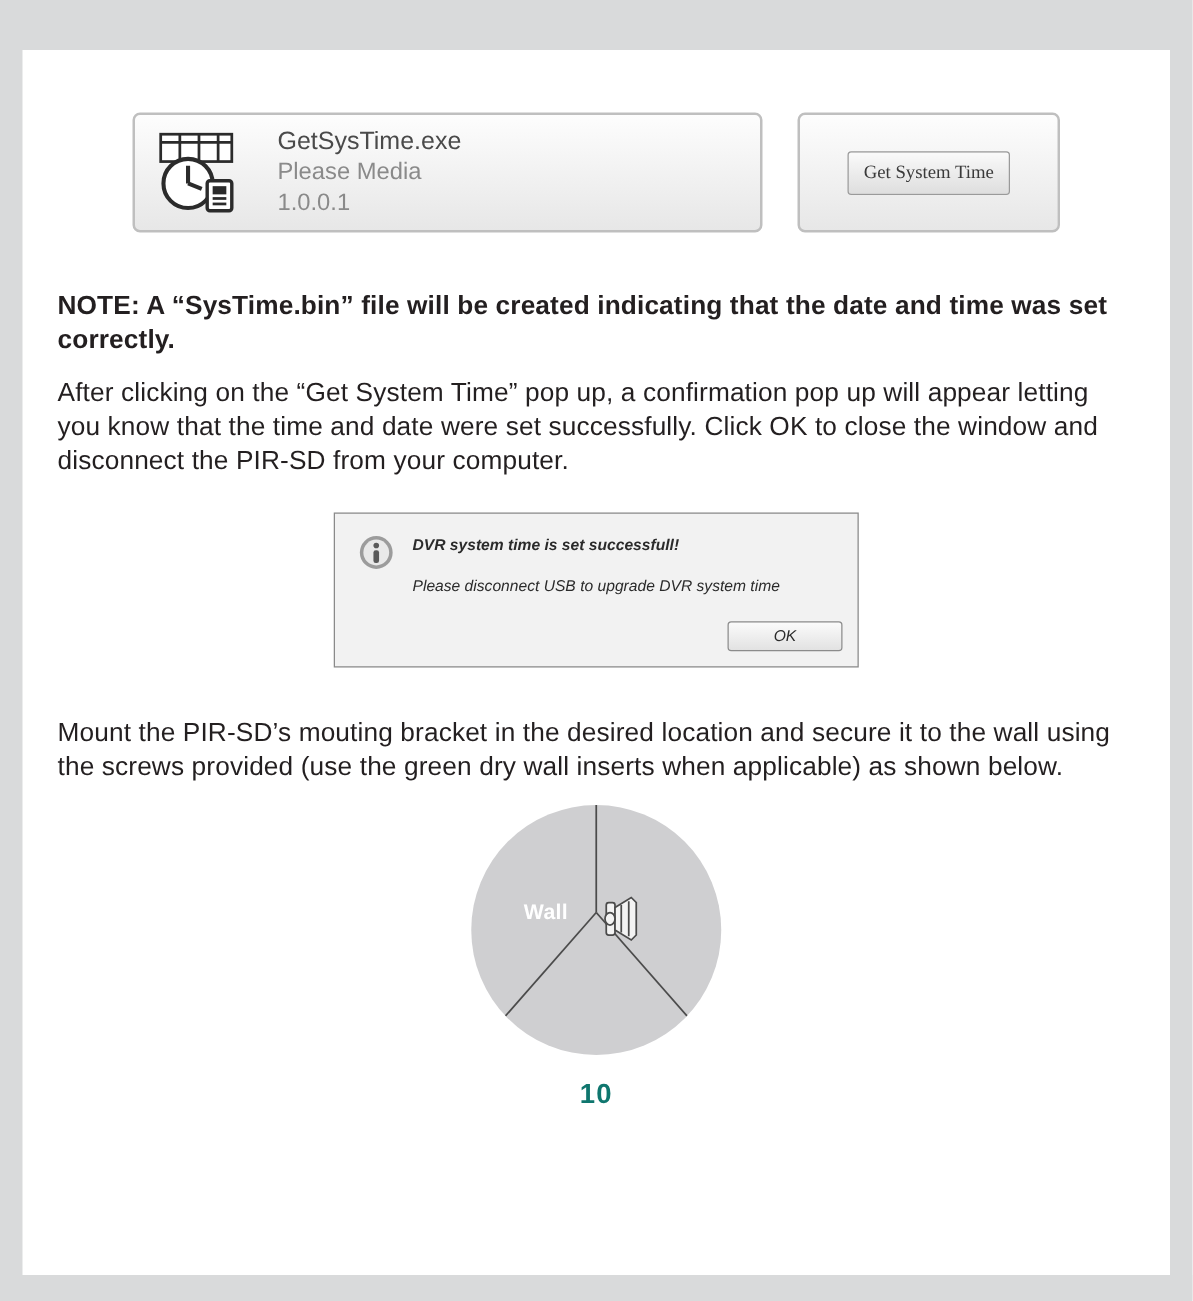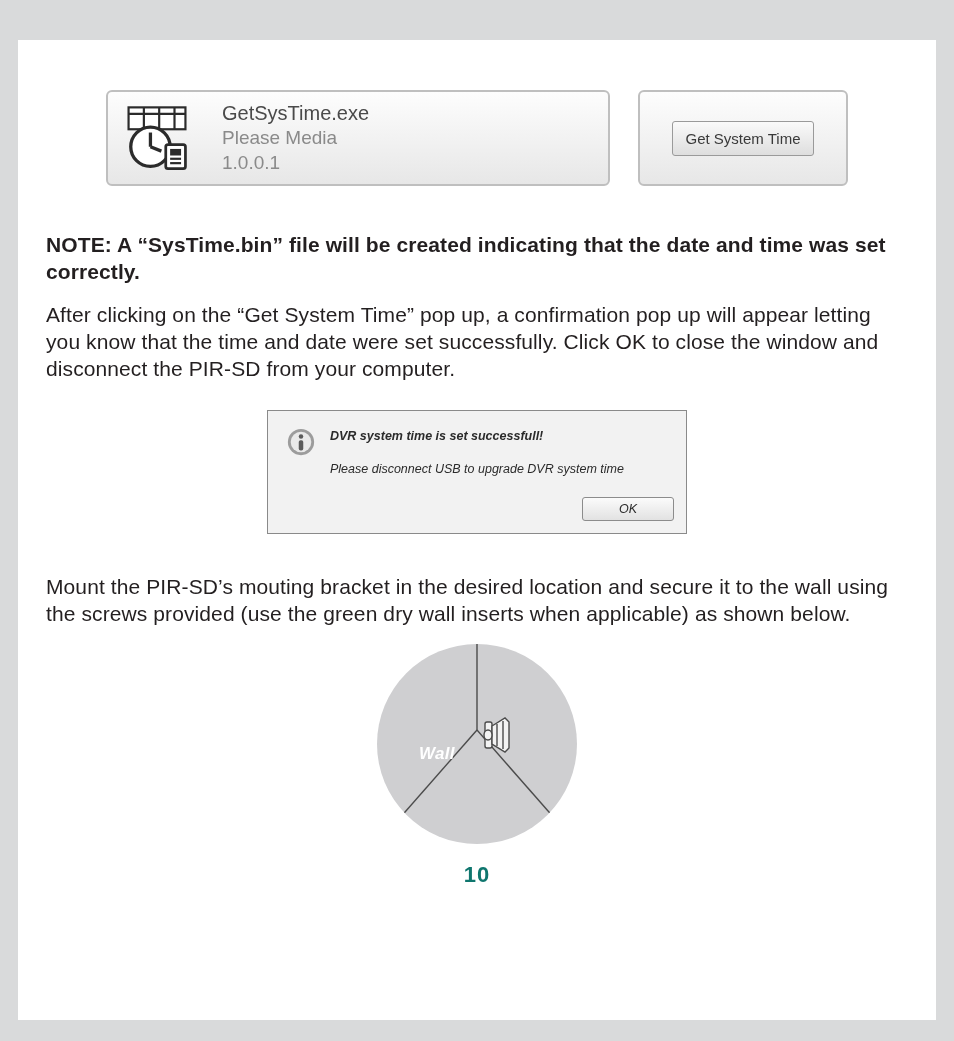"Get System Time" .btnbox-inner { font-family: Liberation Sans, sans-serif -> Liberation Serif, serif }
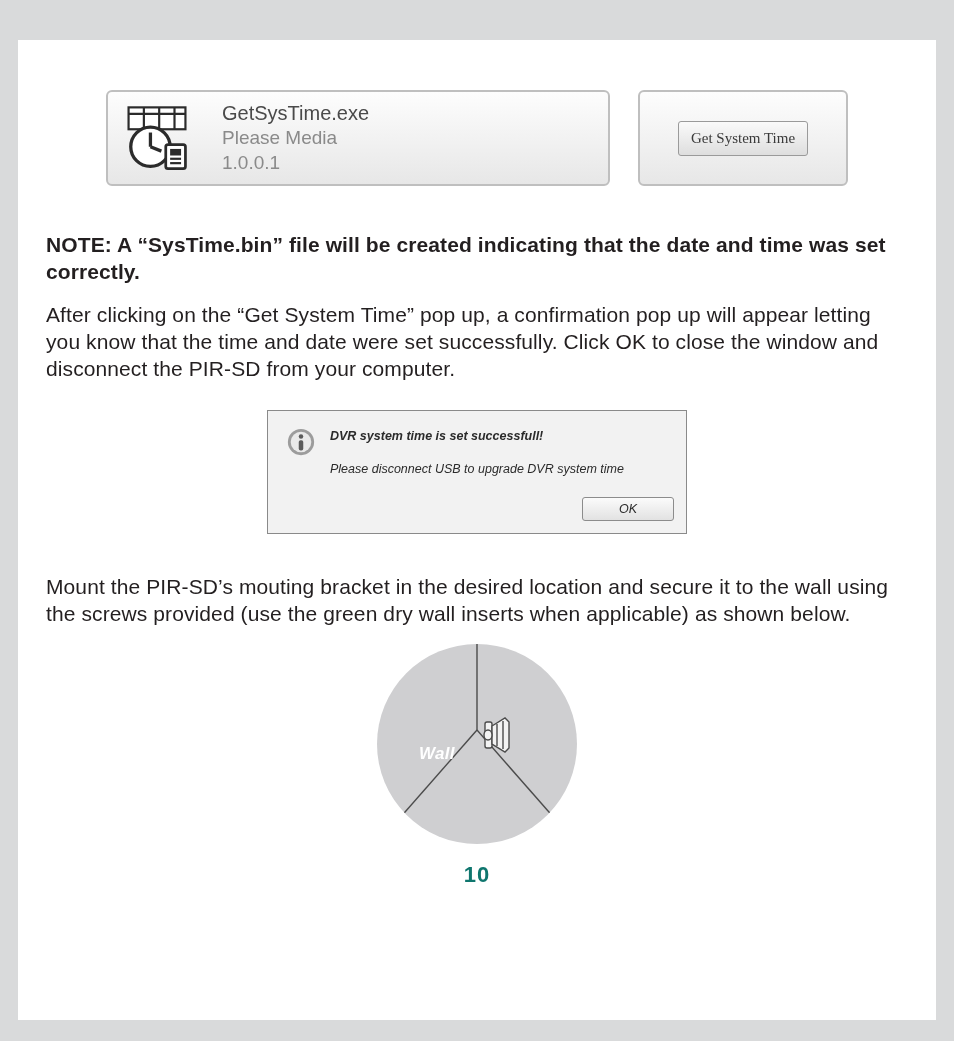"Wall" .wall-label { font-style: italic -> none; top: 100px -> 76px }
